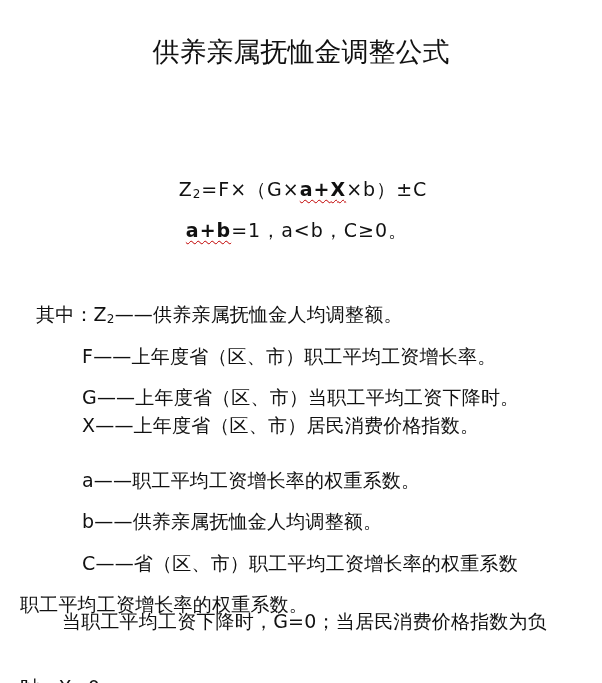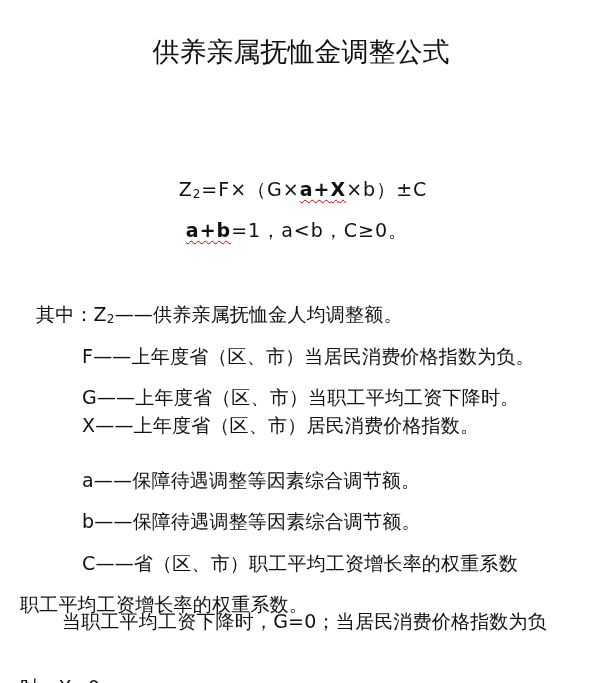"F——上年度省（区、市）当居民消费价格指数为负。" div.line { text: 当居民消费价格指数为负 -> 职工平均工资增长率 }
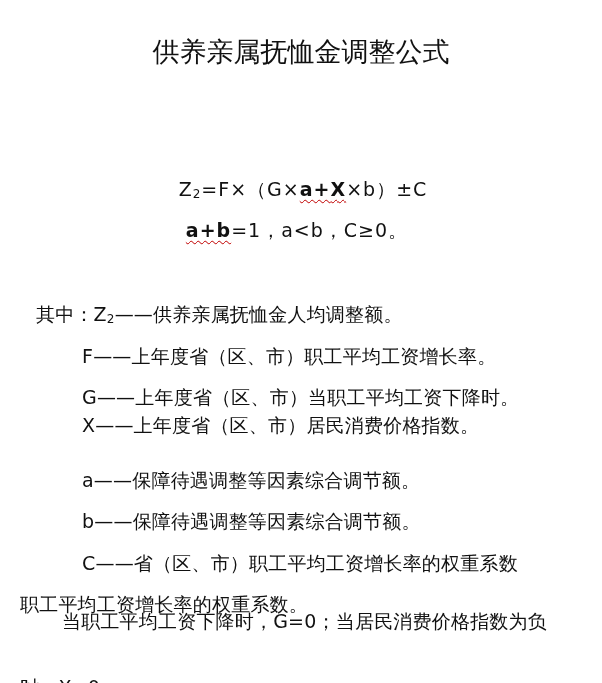"a——保障待遇调整等因素综合调节额。" div.line { text: 保障待遇调整等因素综合调节额 -> 职工平均工资增长率的权重系数 }
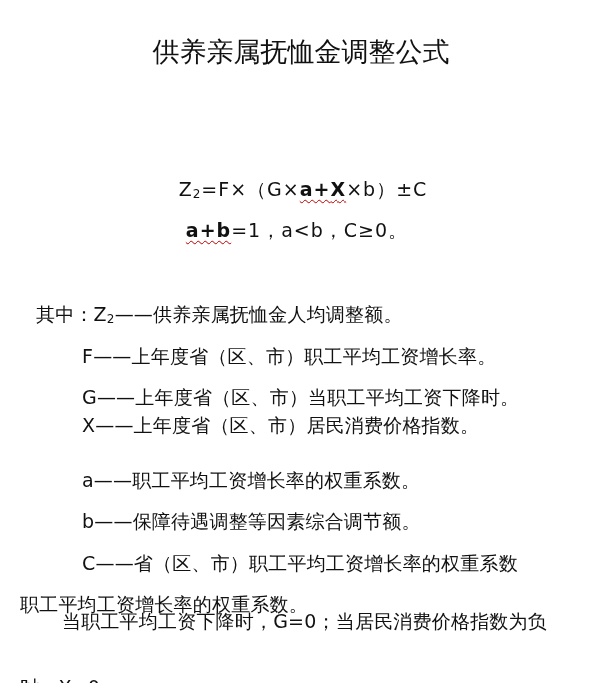"b——保障待遇调整等因素综合调节额。" div.line { text: 保障待遇调整等因素综合调节 -> 供养亲属抚恤金人均调整 }
